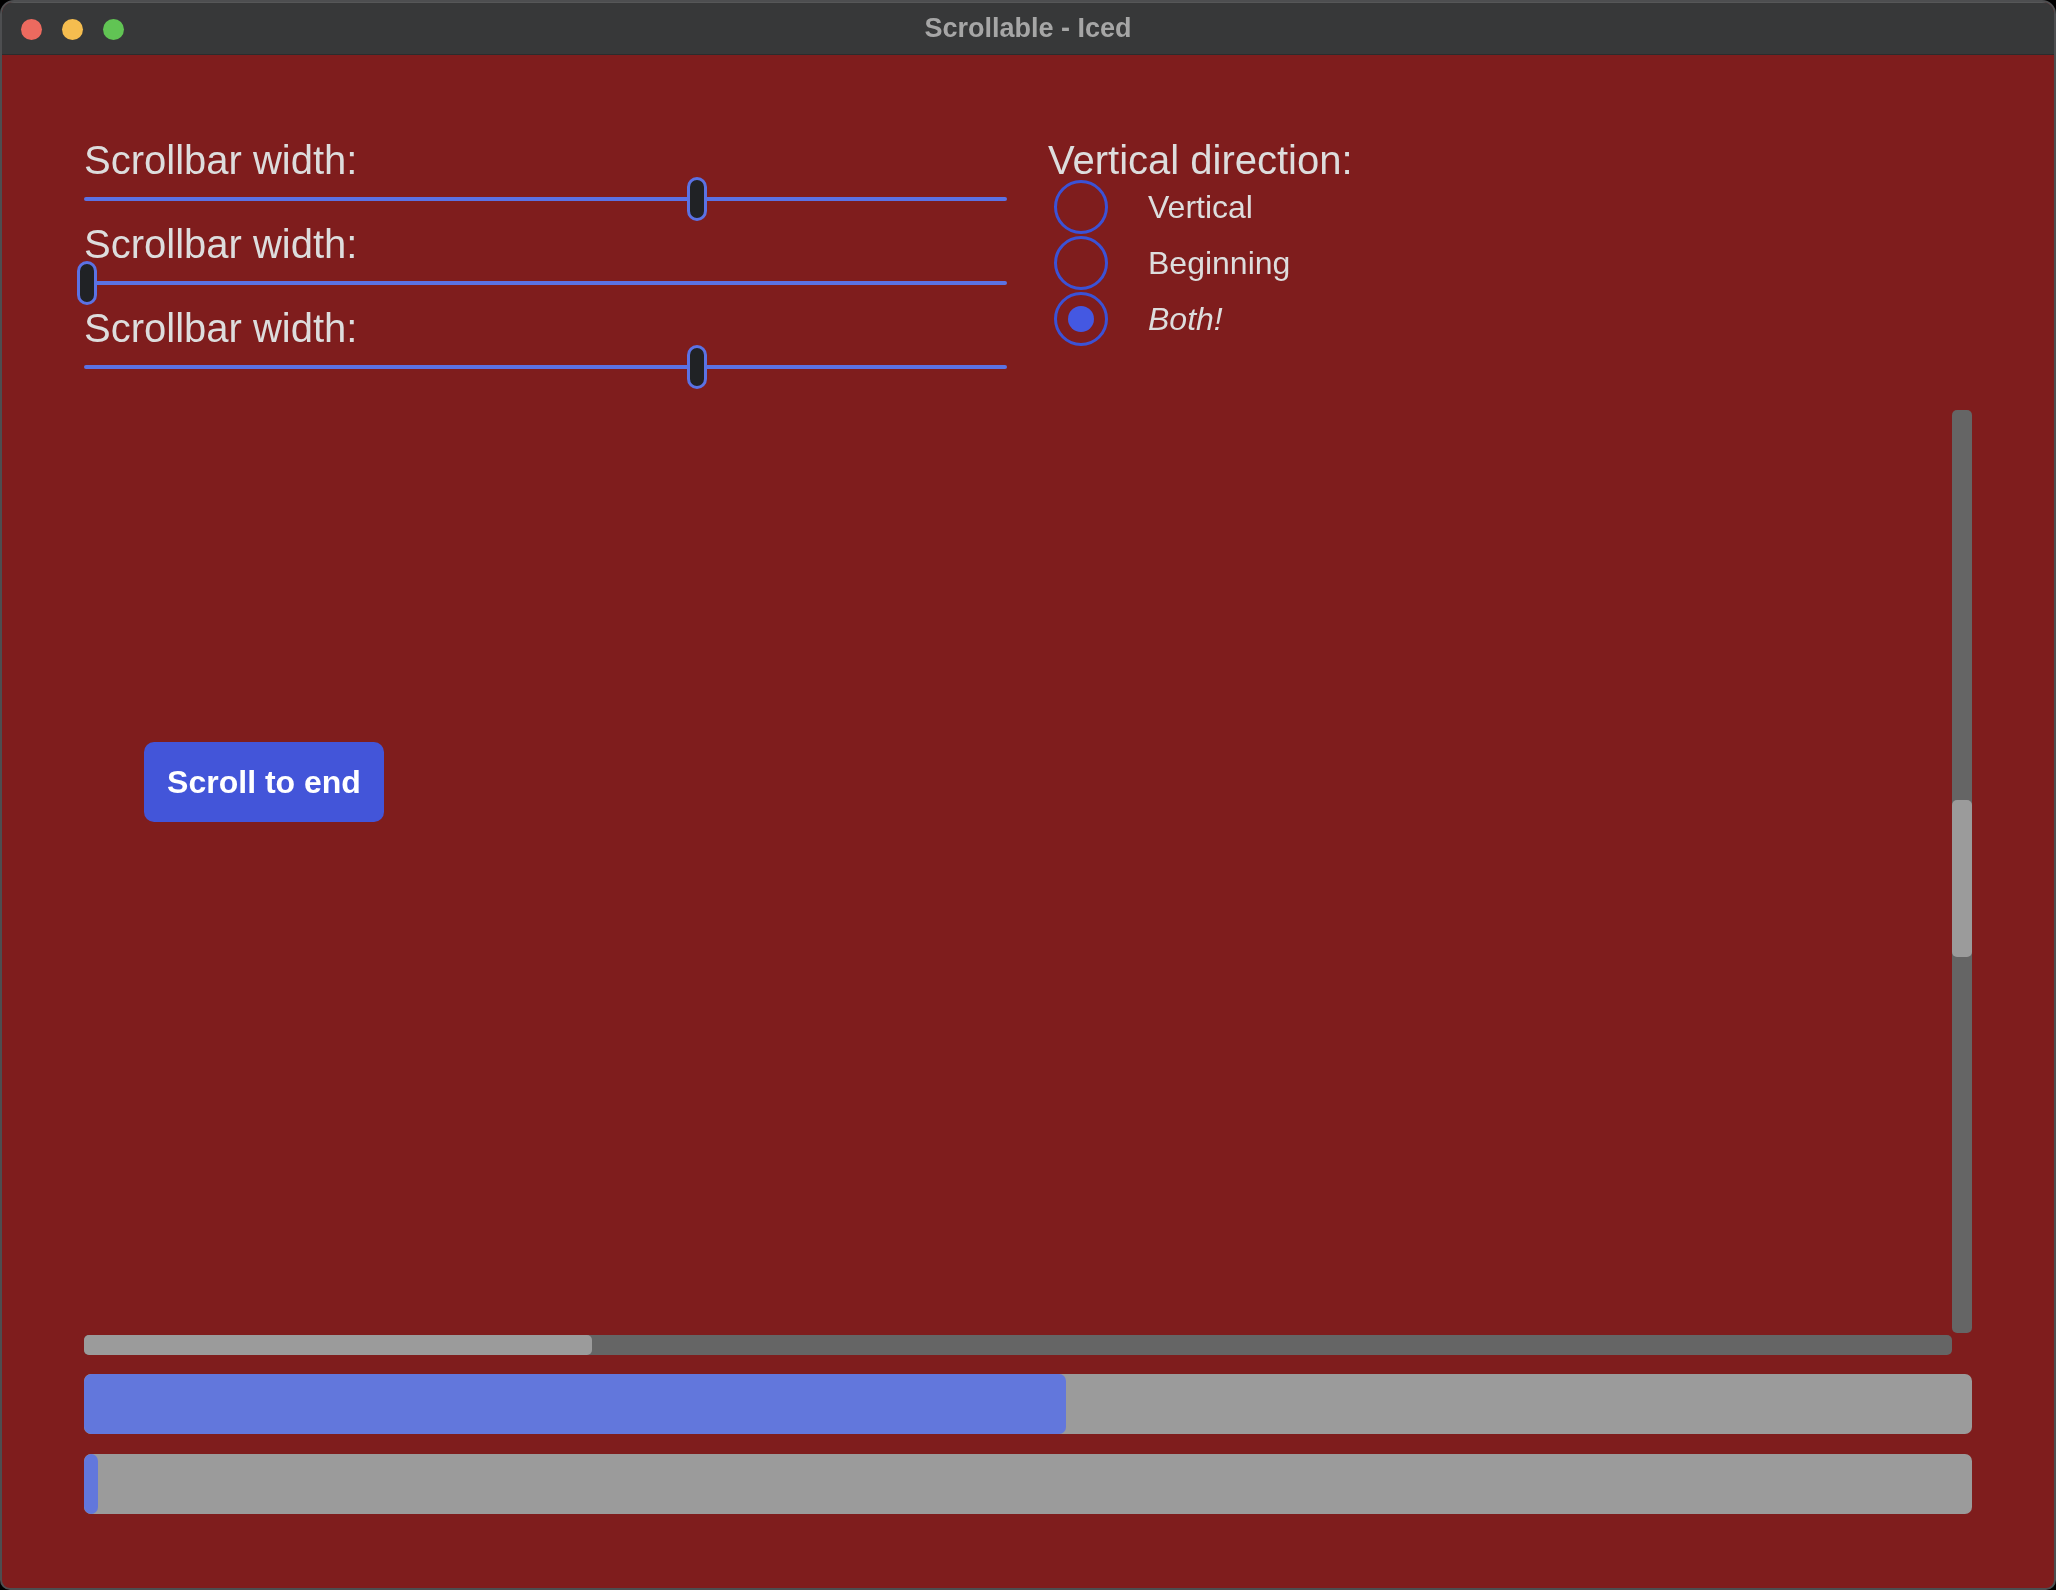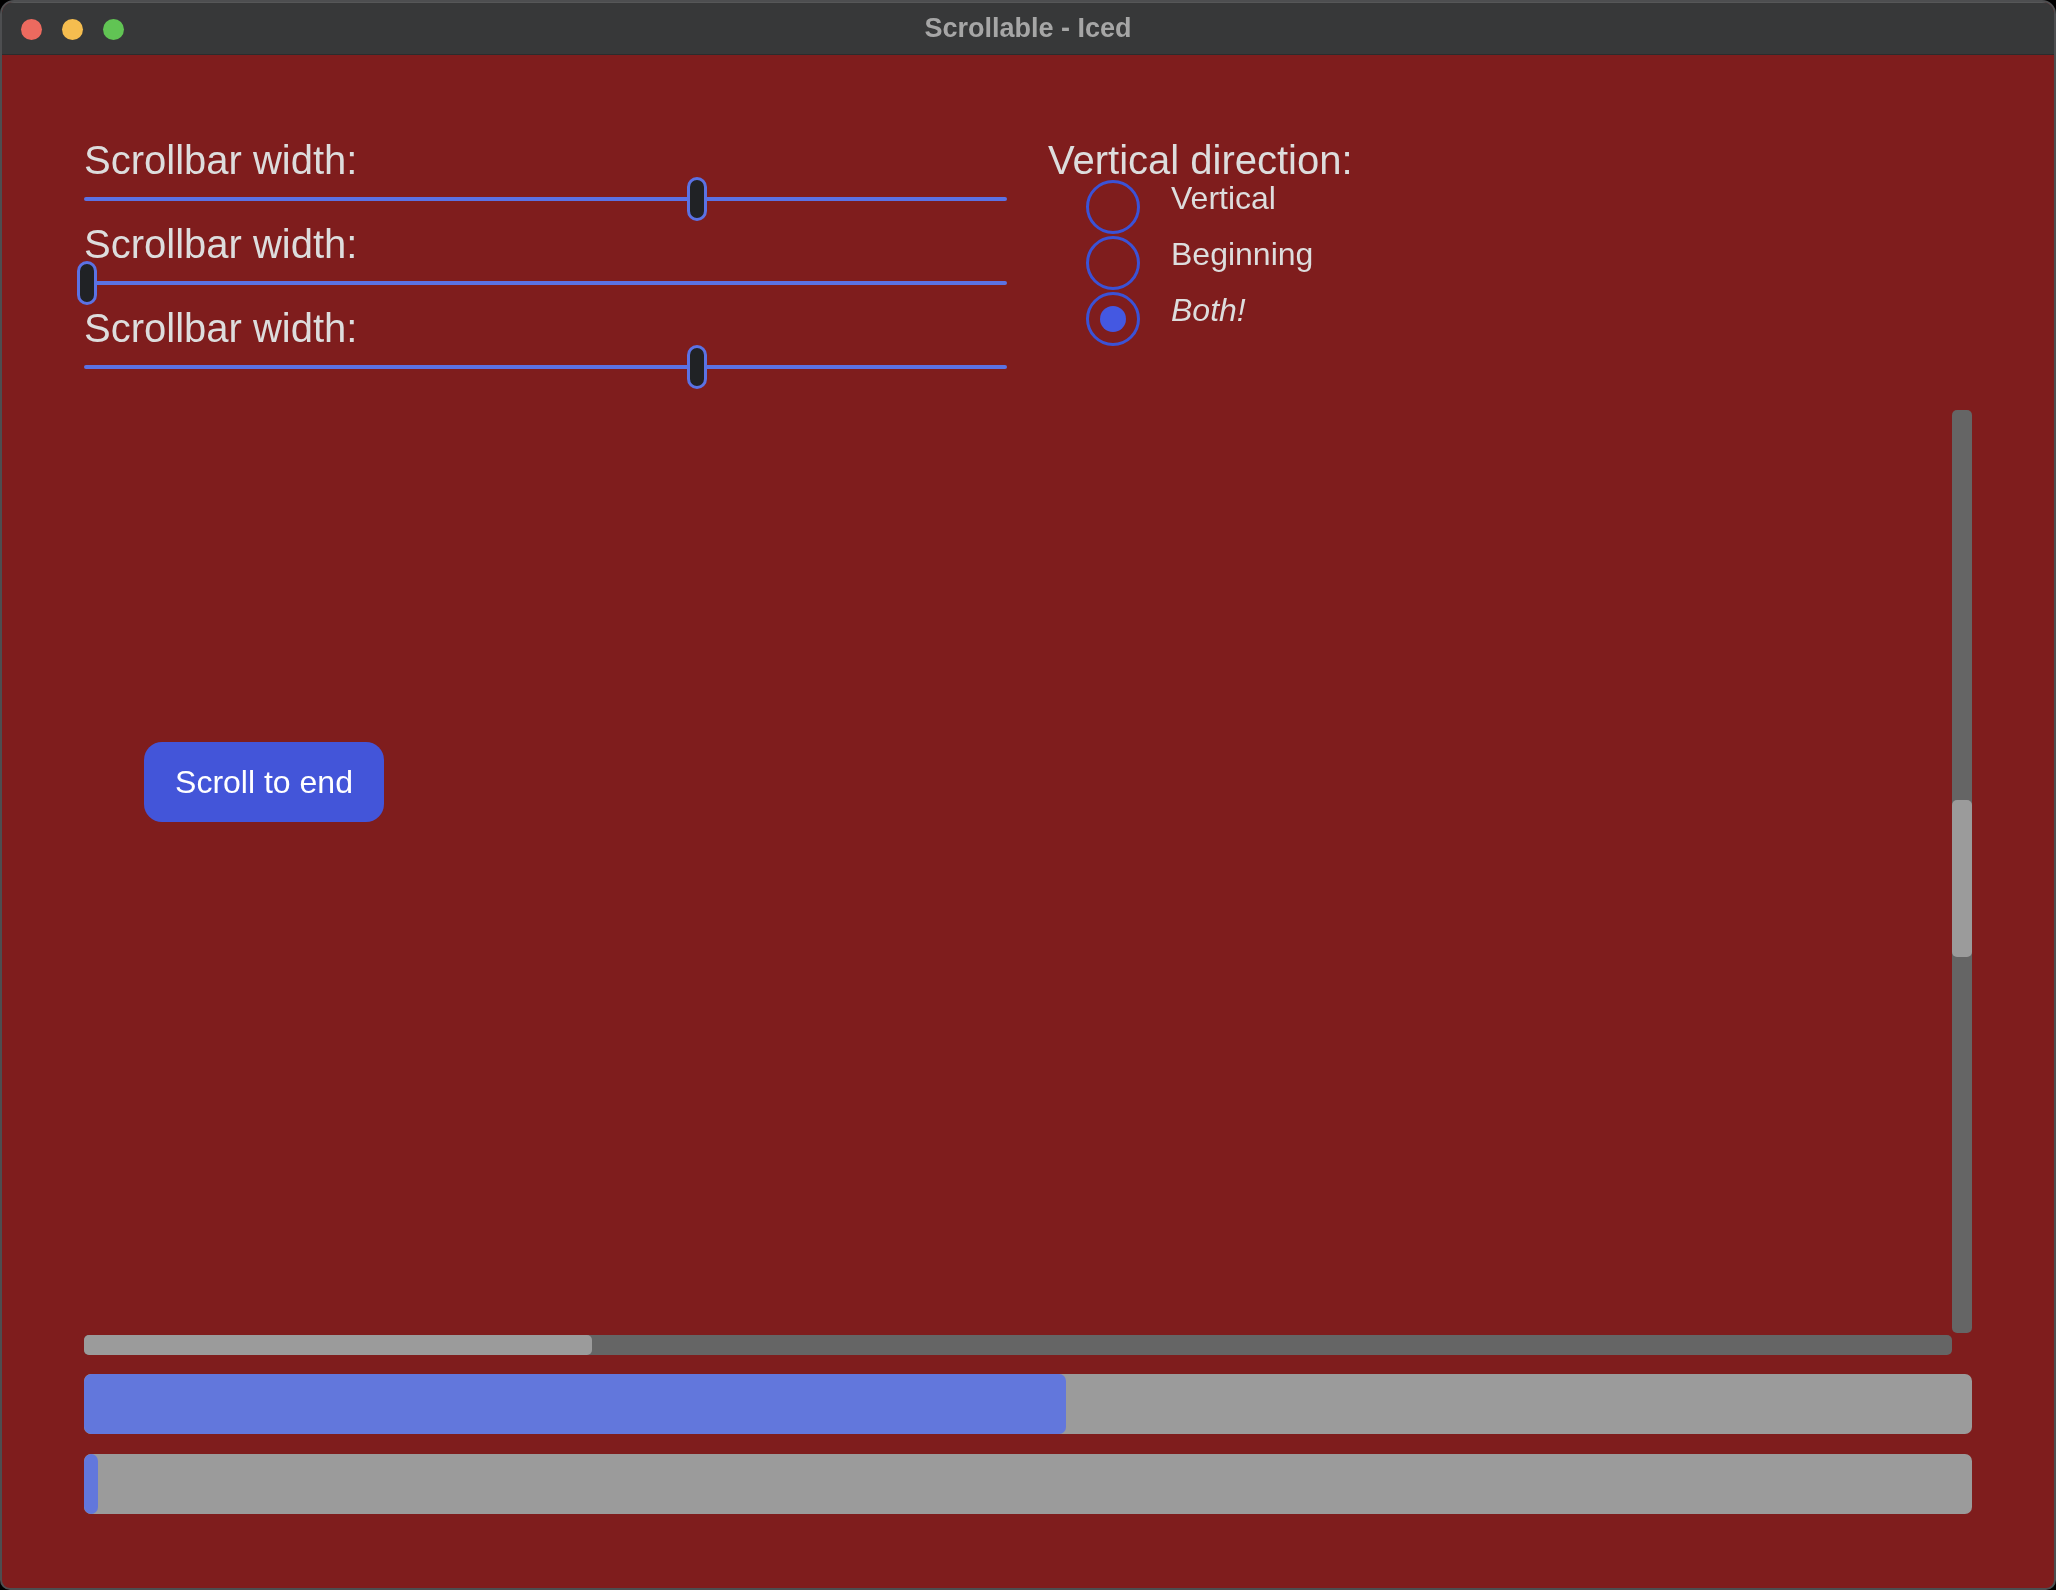"Vertical" .radio-row { align-items: flex-start -> center; gap: none -> 9px; left: 1084px -> 1052px }
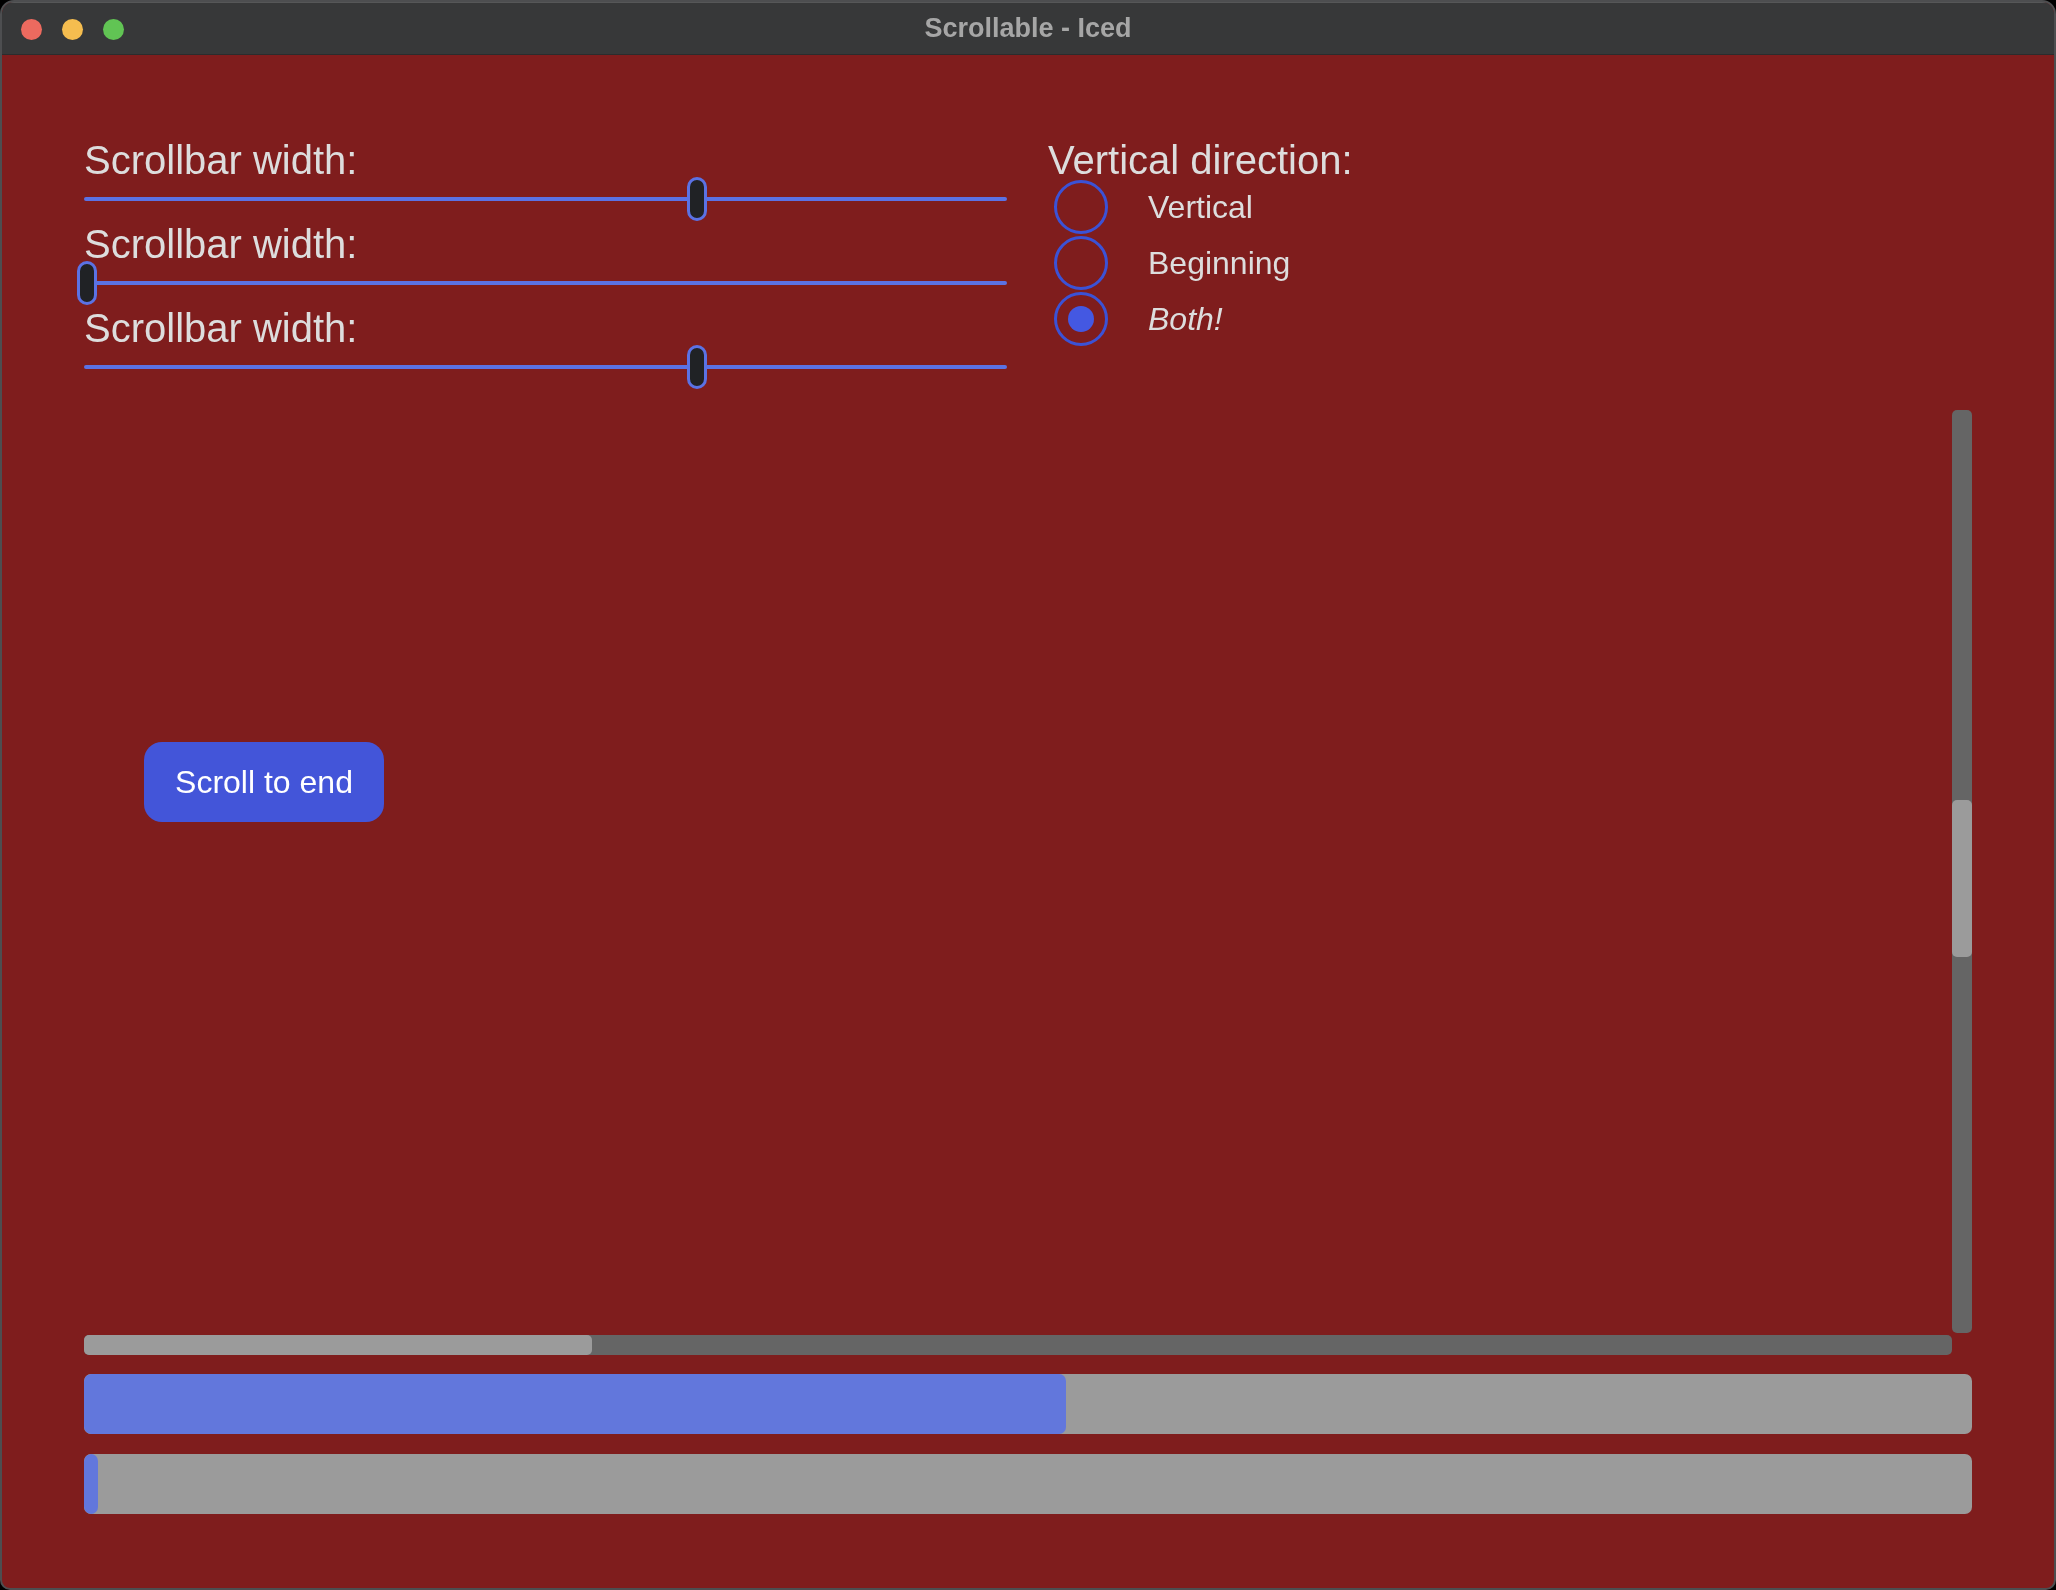"Scroll to end" .btn { border-radius: 18px -> 10px; font-weight: none -> bold }
